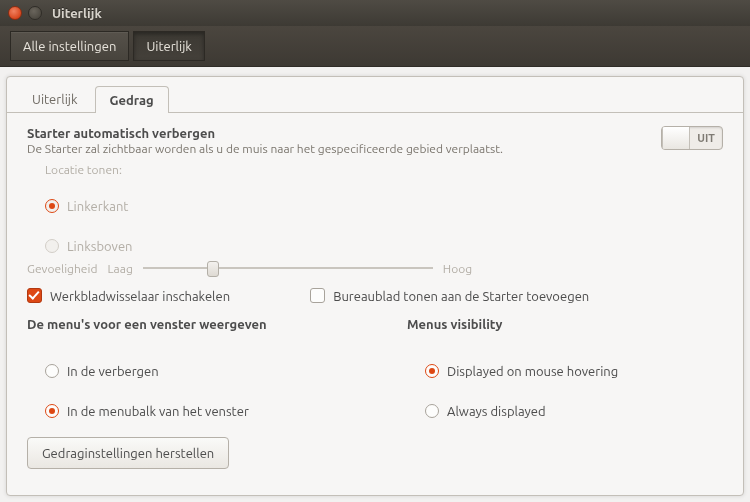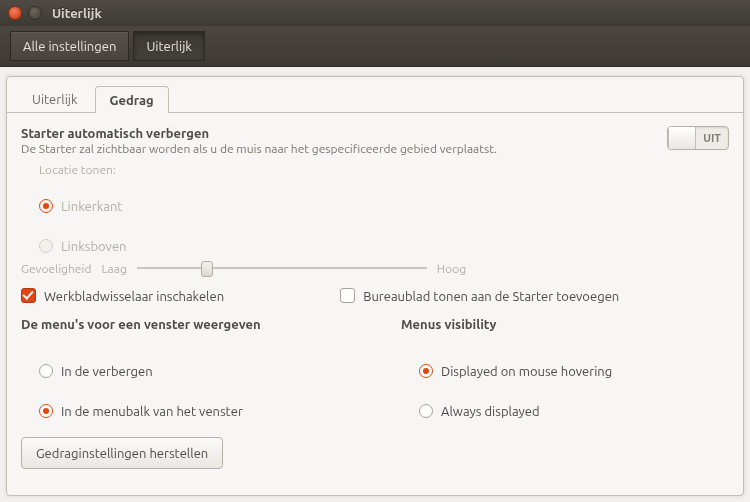"Starter automatisch verbergen" .panel { padding: 14px 14px -> 14px 20px }
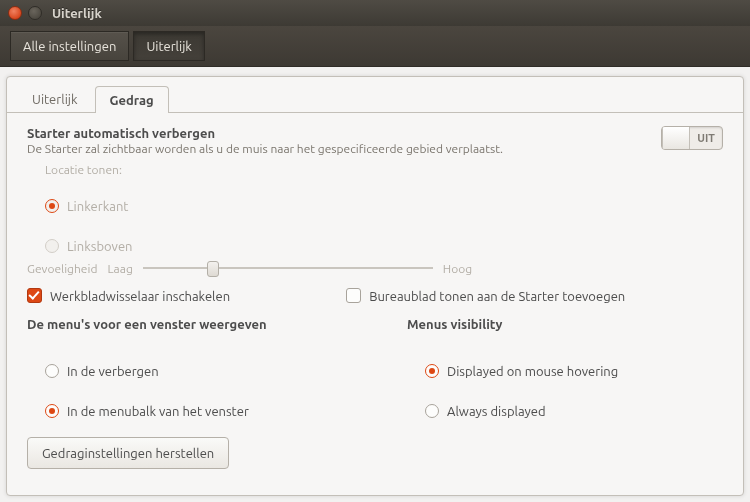"Werkbladwisselaar inschakelen" div { gap: 116px -> 80px }
